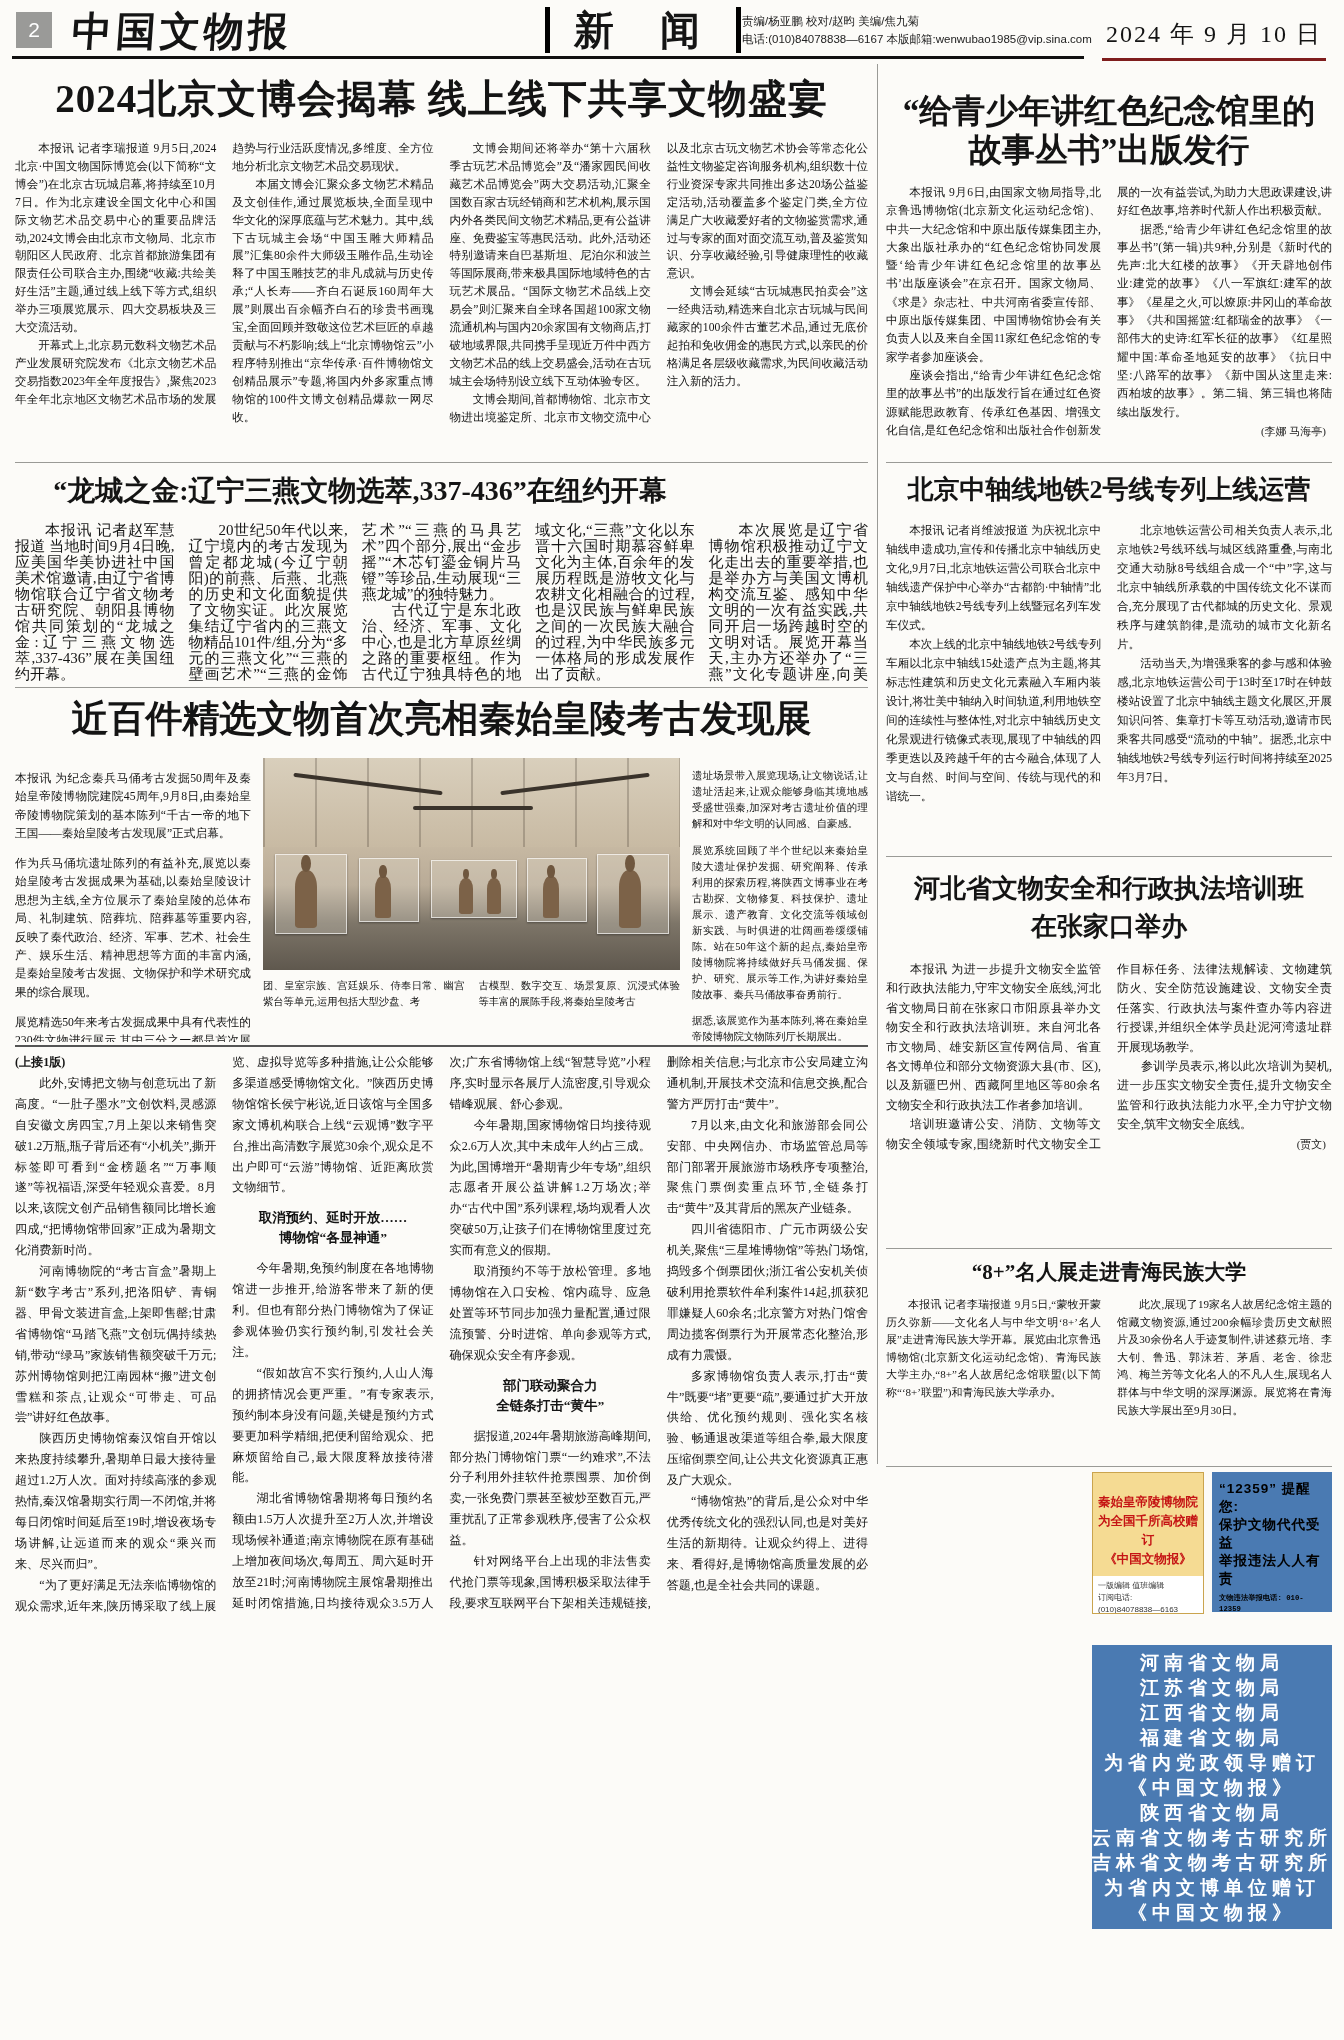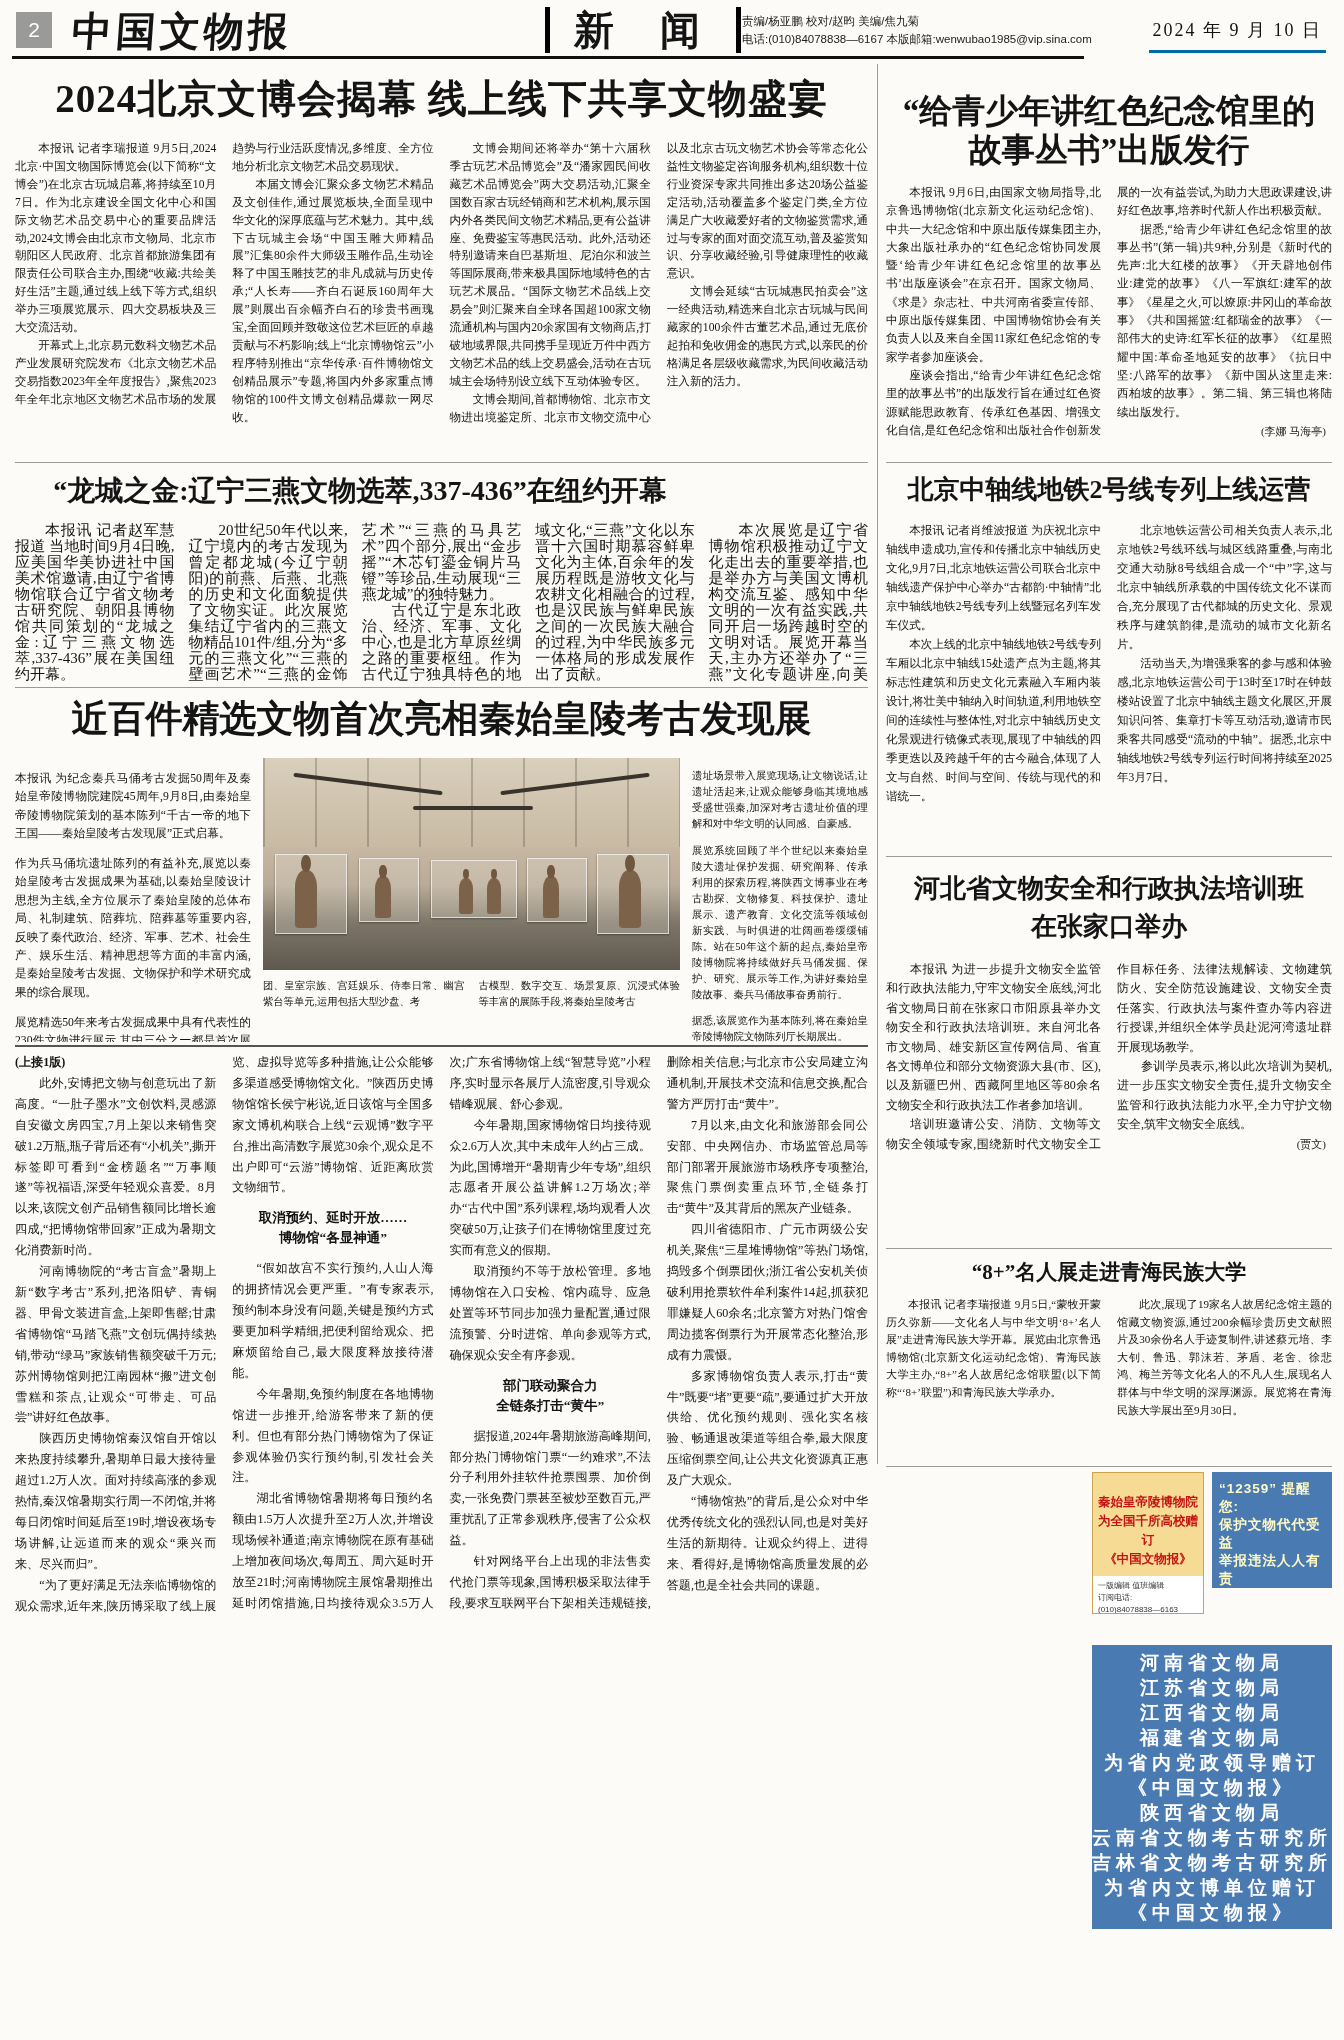"2024 年 9 月 10" #dateline { border-bottom: 3px solid #0369a1 -> 3px solid #7f1d1d; font-size: 18px -> 24px }
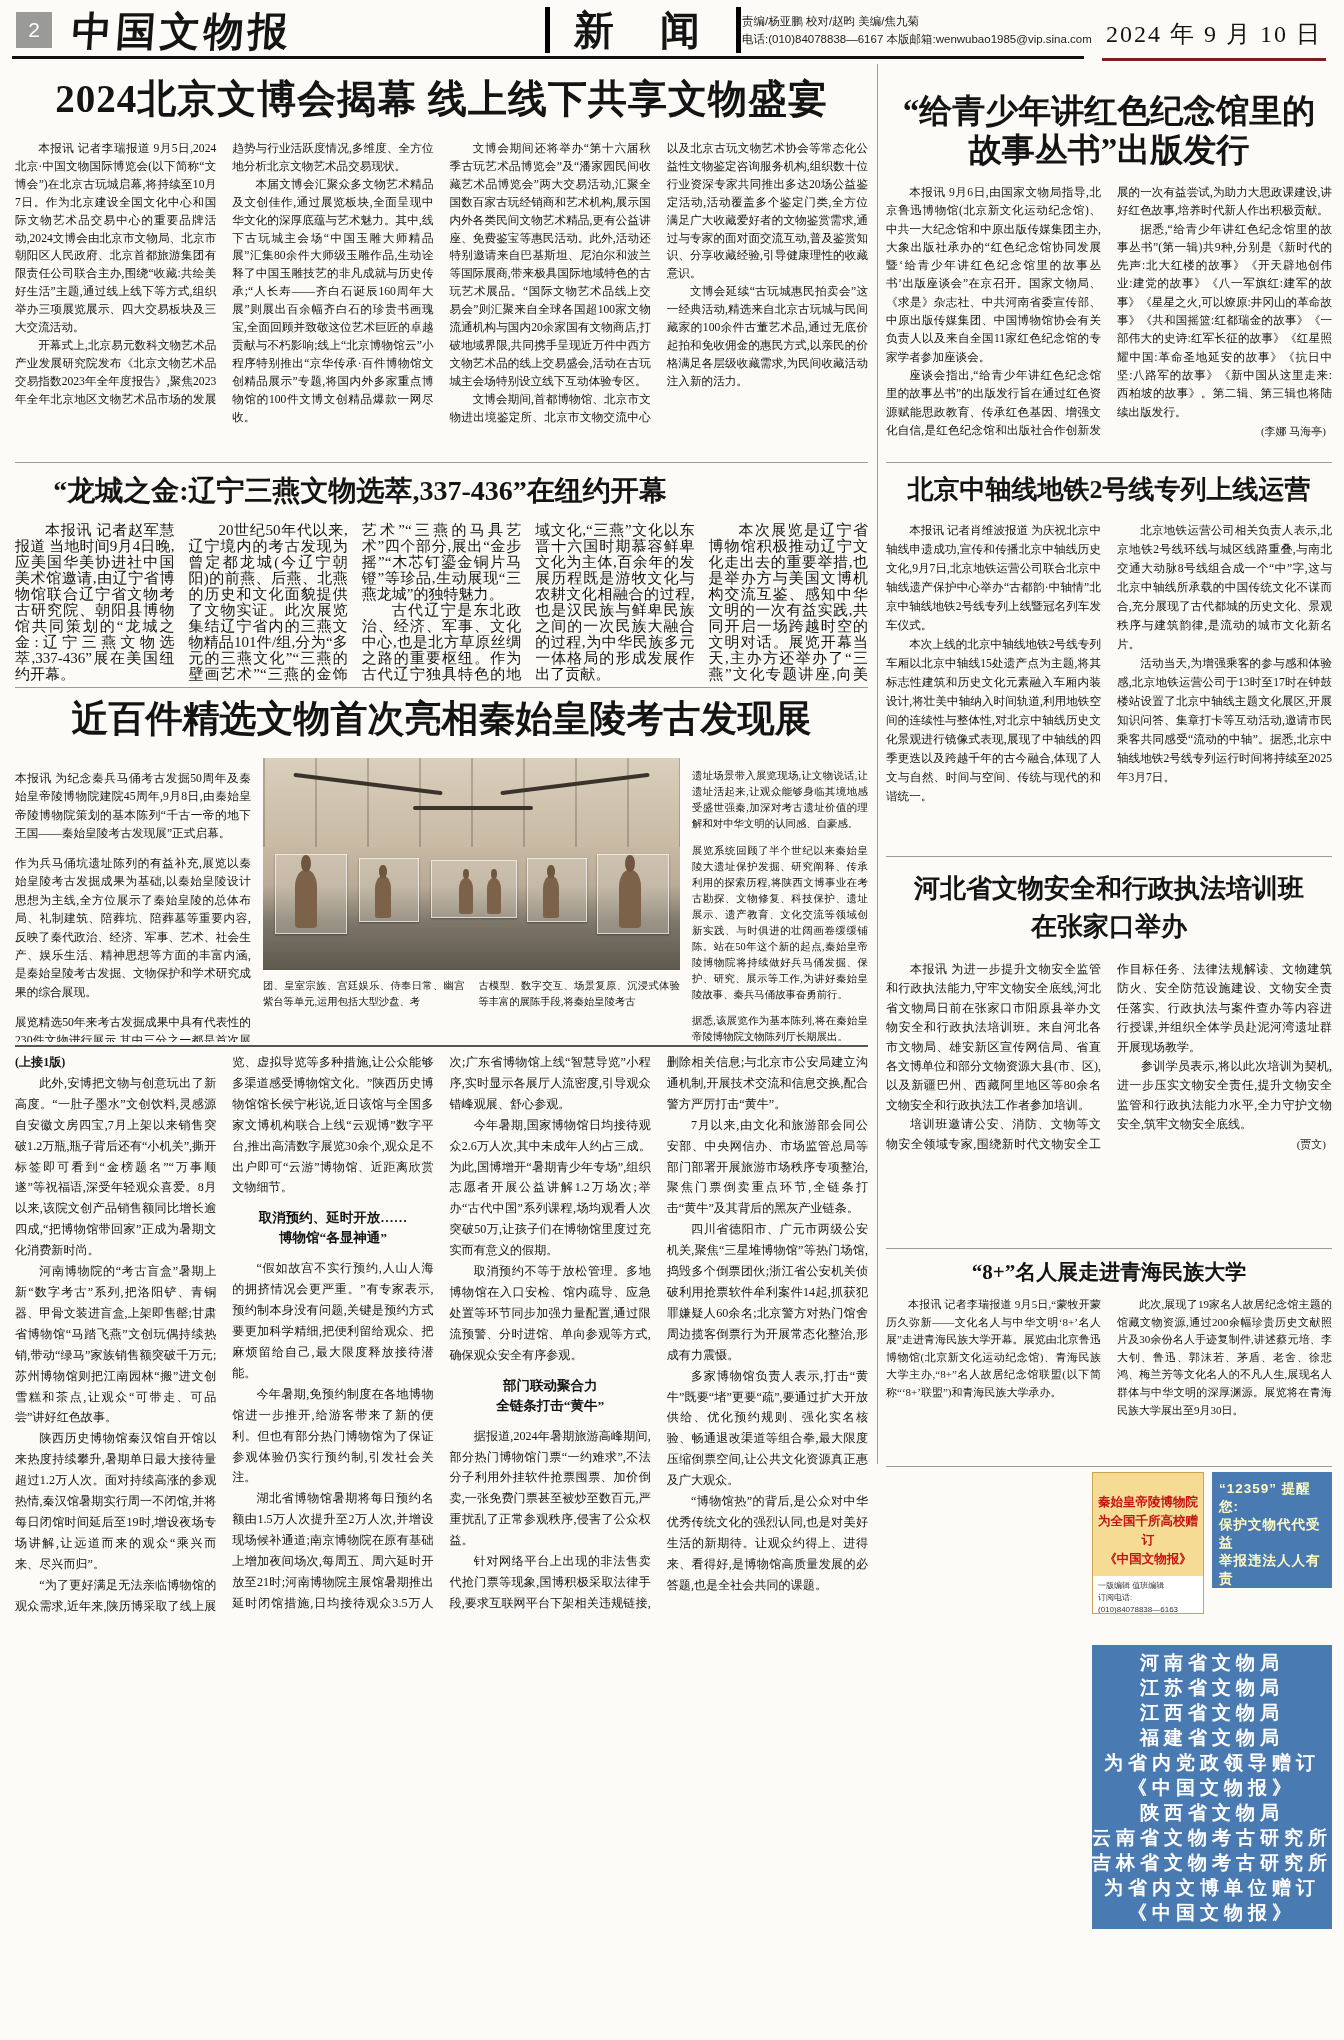"“假如故宫不实行预约,人山人海的拥挤情况会更严重。”有专家表示,预约制本身没有问" p { order: before "今年暑期,免预约制度在各地博物馆进一步推开,给游客带来了新的便利。但也有部分热门" -> after "今年暑期,免预约制度在各地博物馆进一步推开,给游客带来了新的便利。但也有部分热门" }
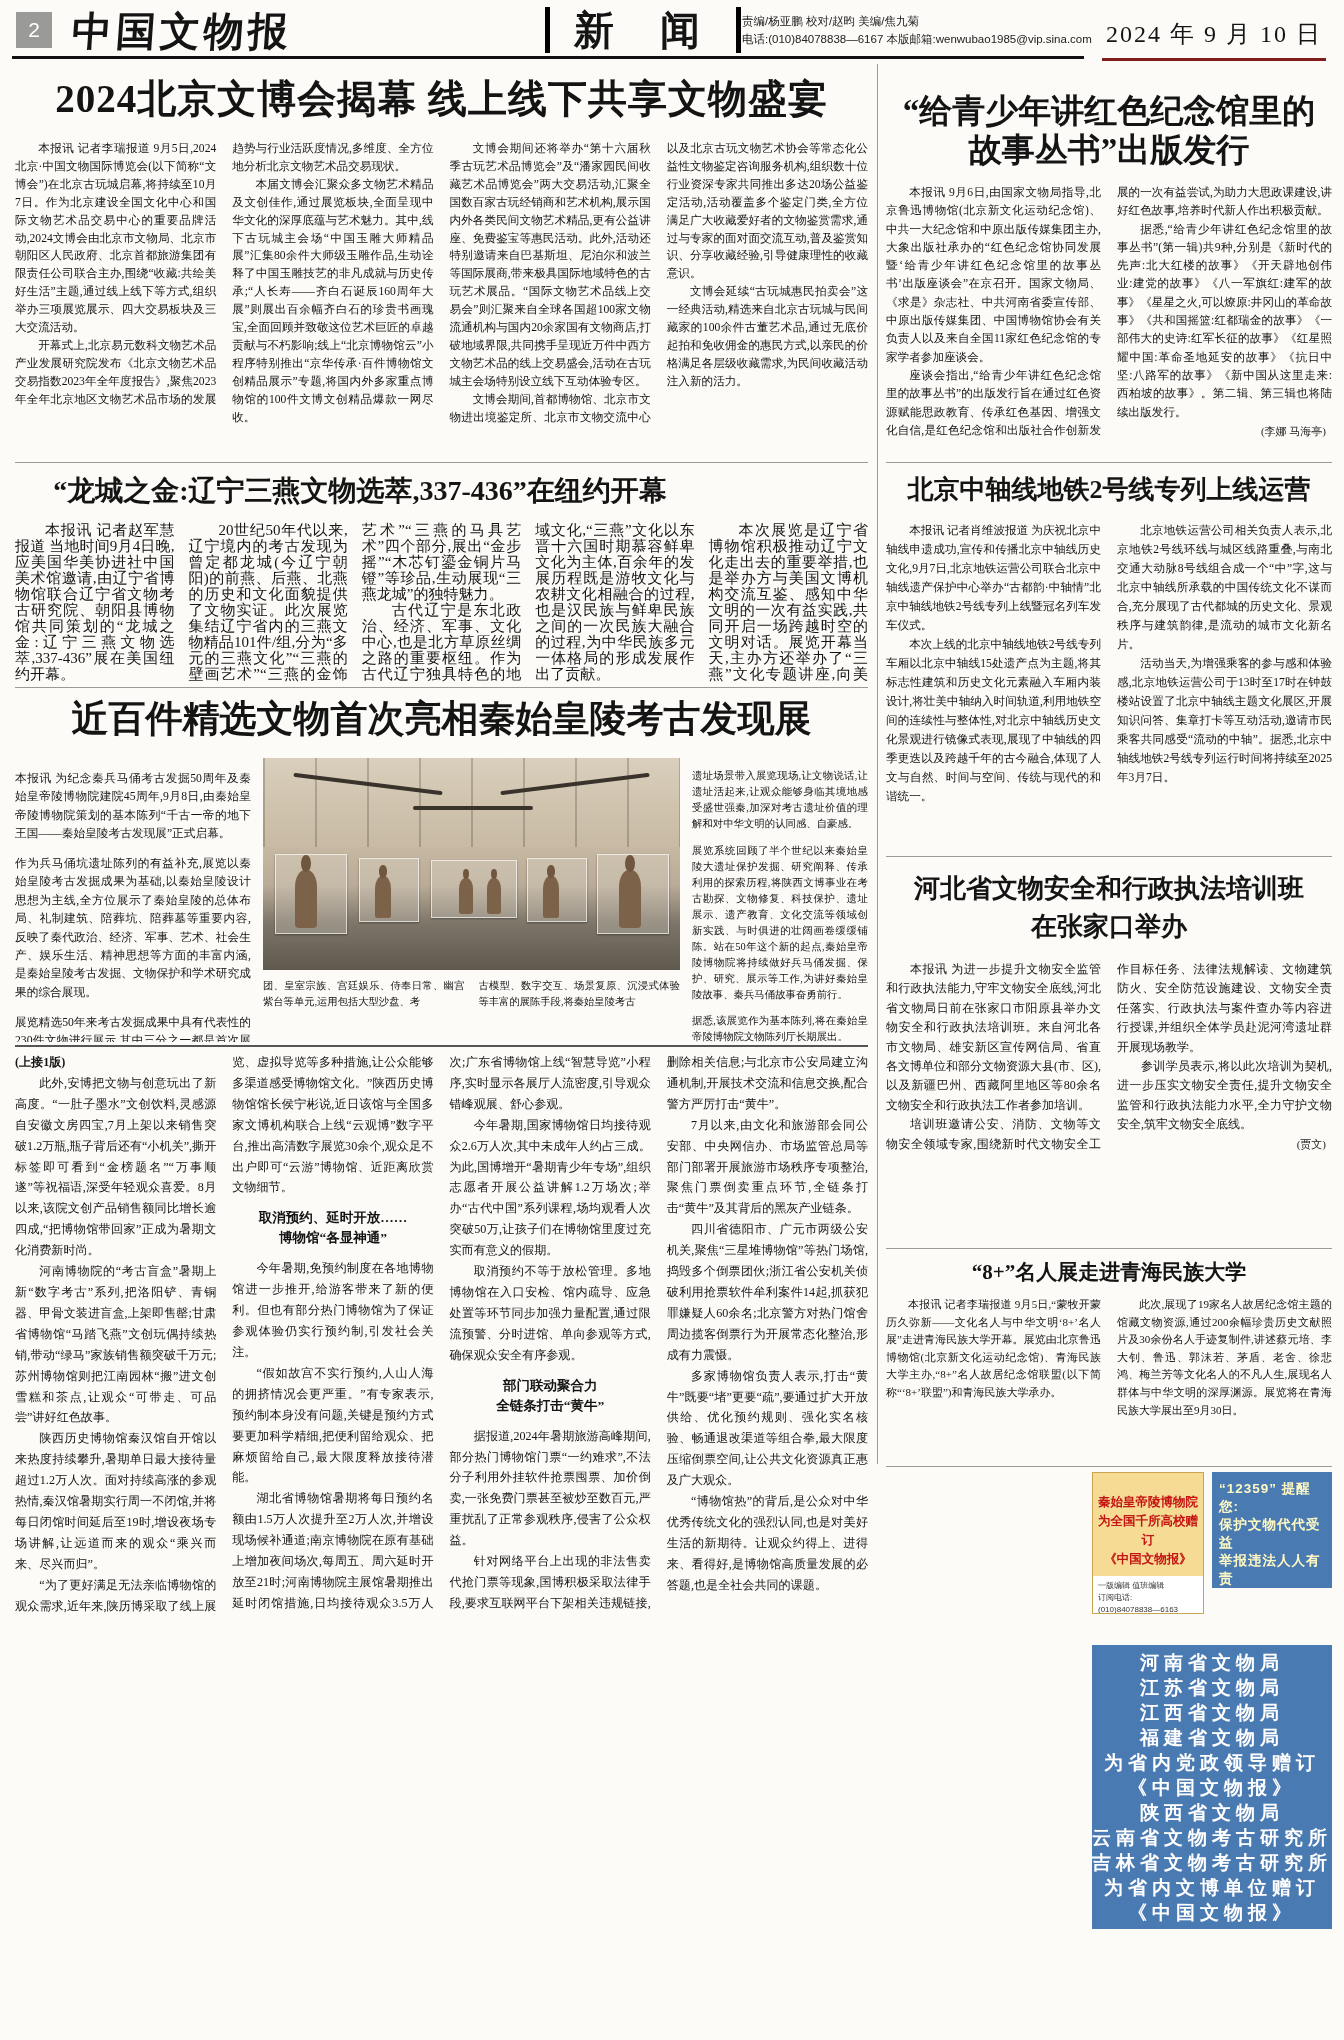"“12359” 提醒您:" #ad-12359 { color: #fef9c3 -> #000000; height: 116px -> 140px }
